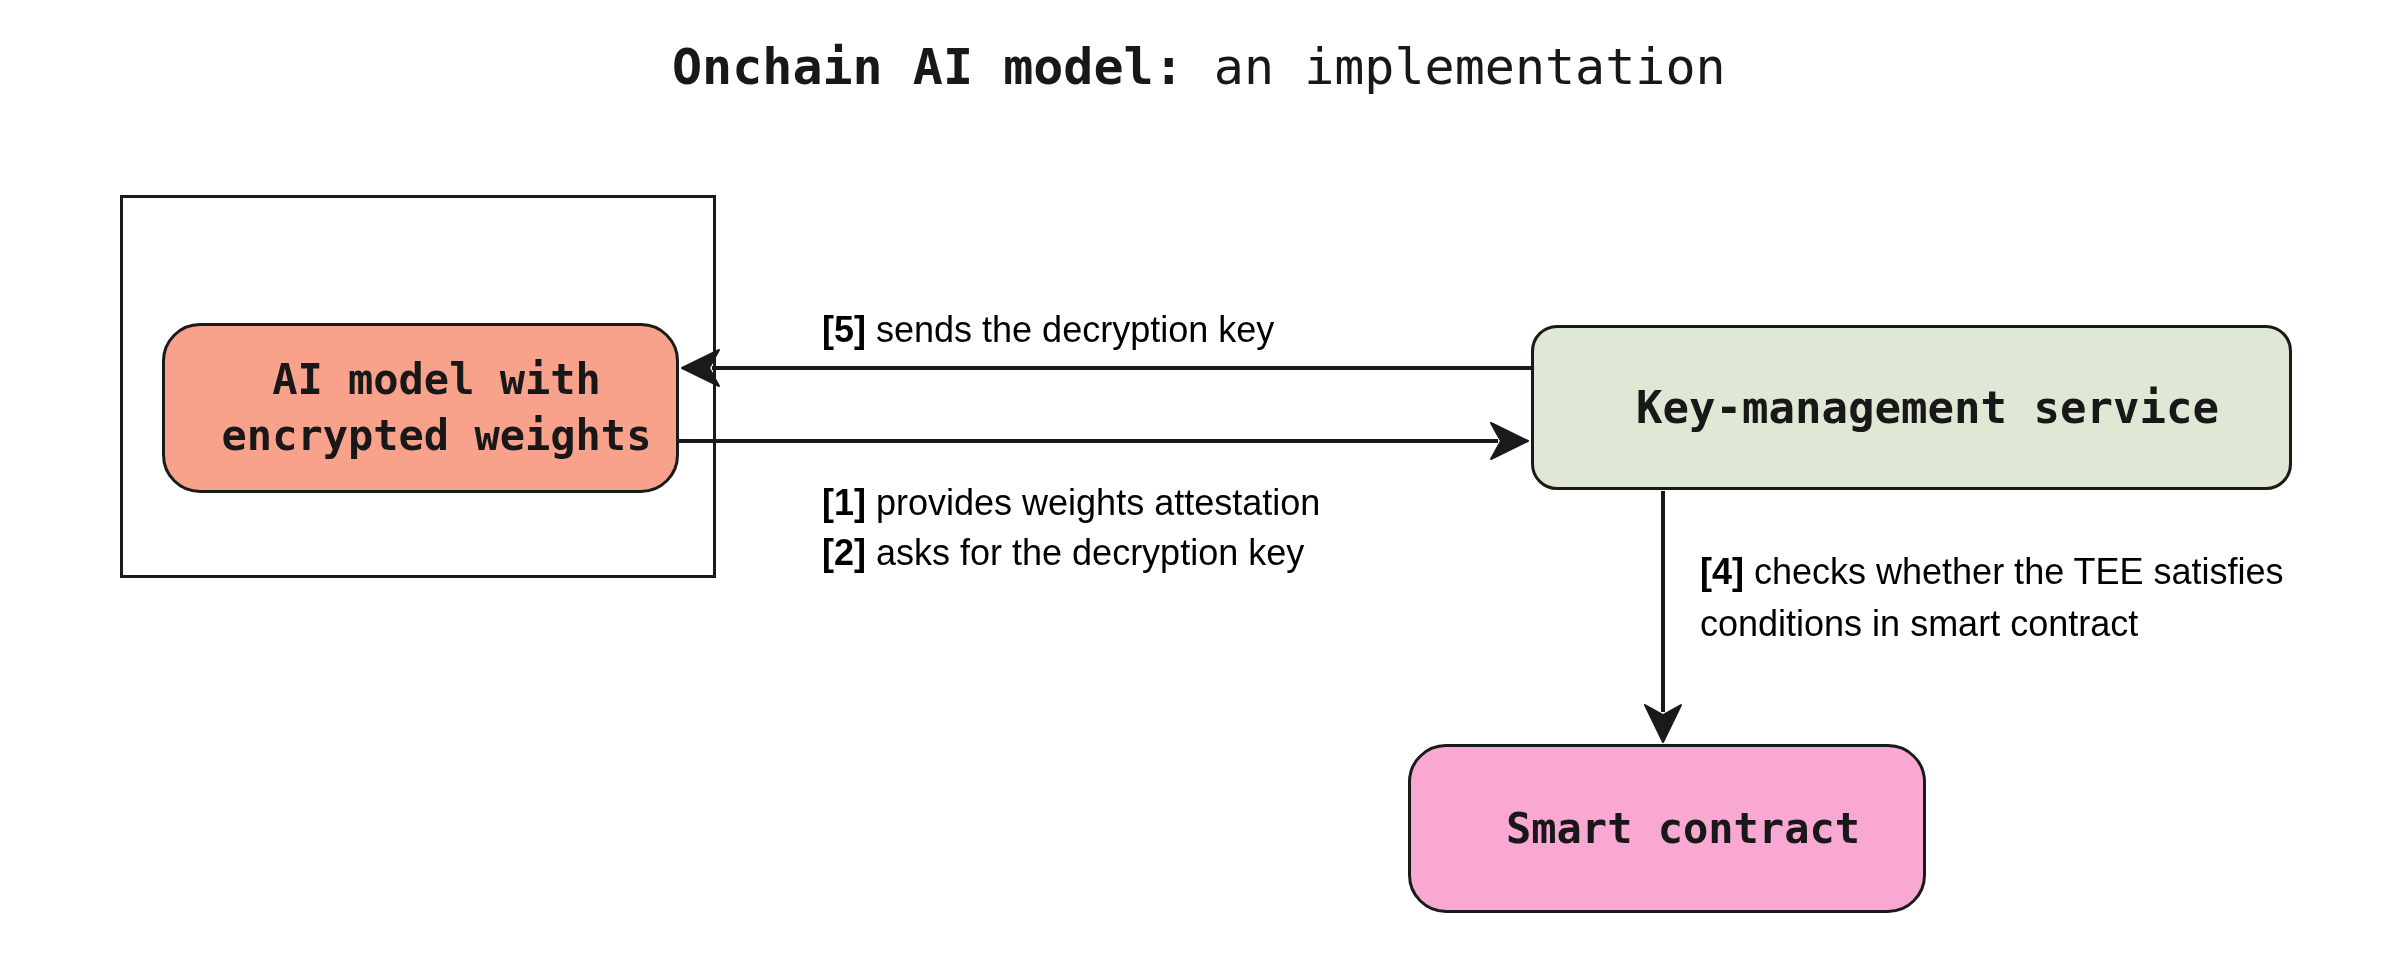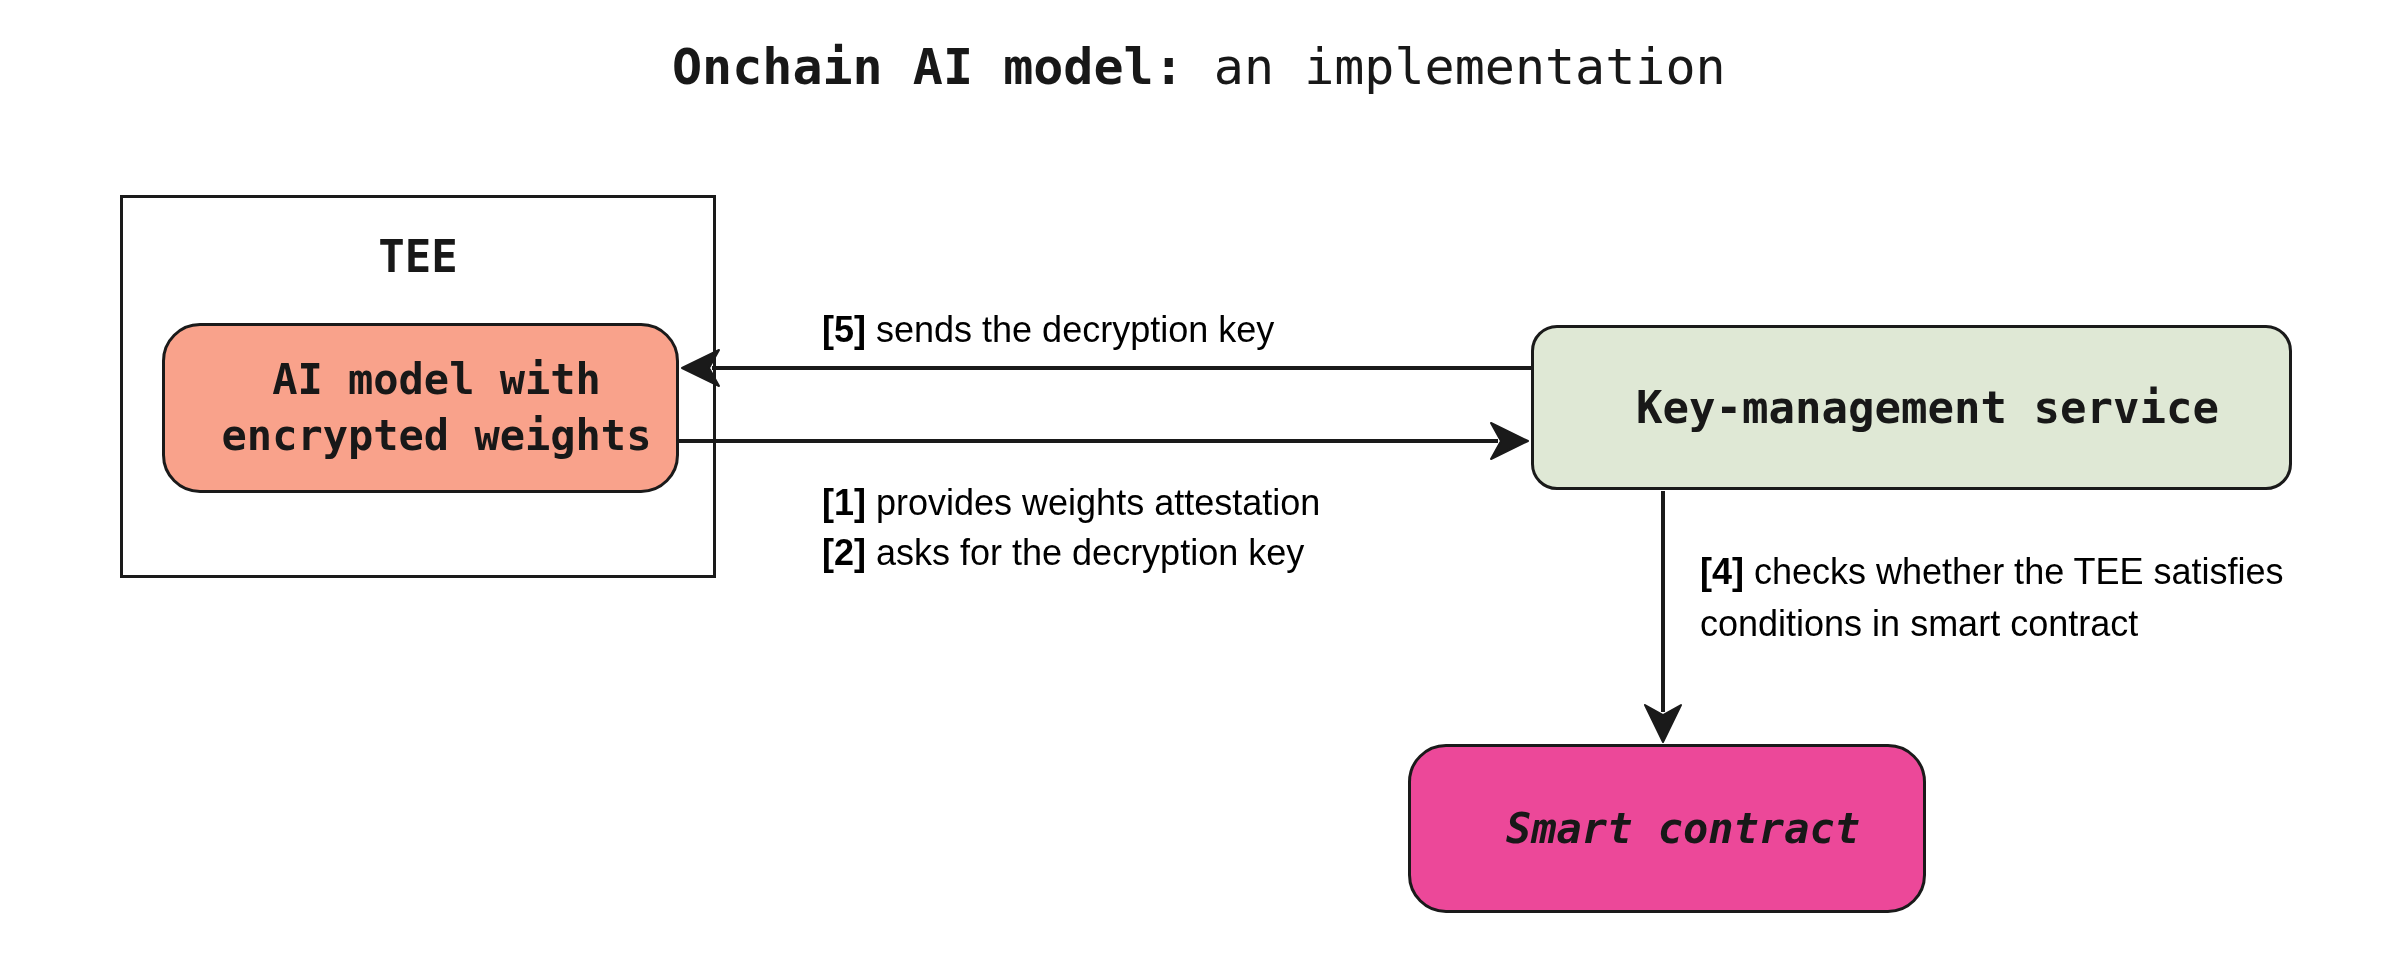"TEE" div.tee-label { html: <div>TEE</div> -> none }
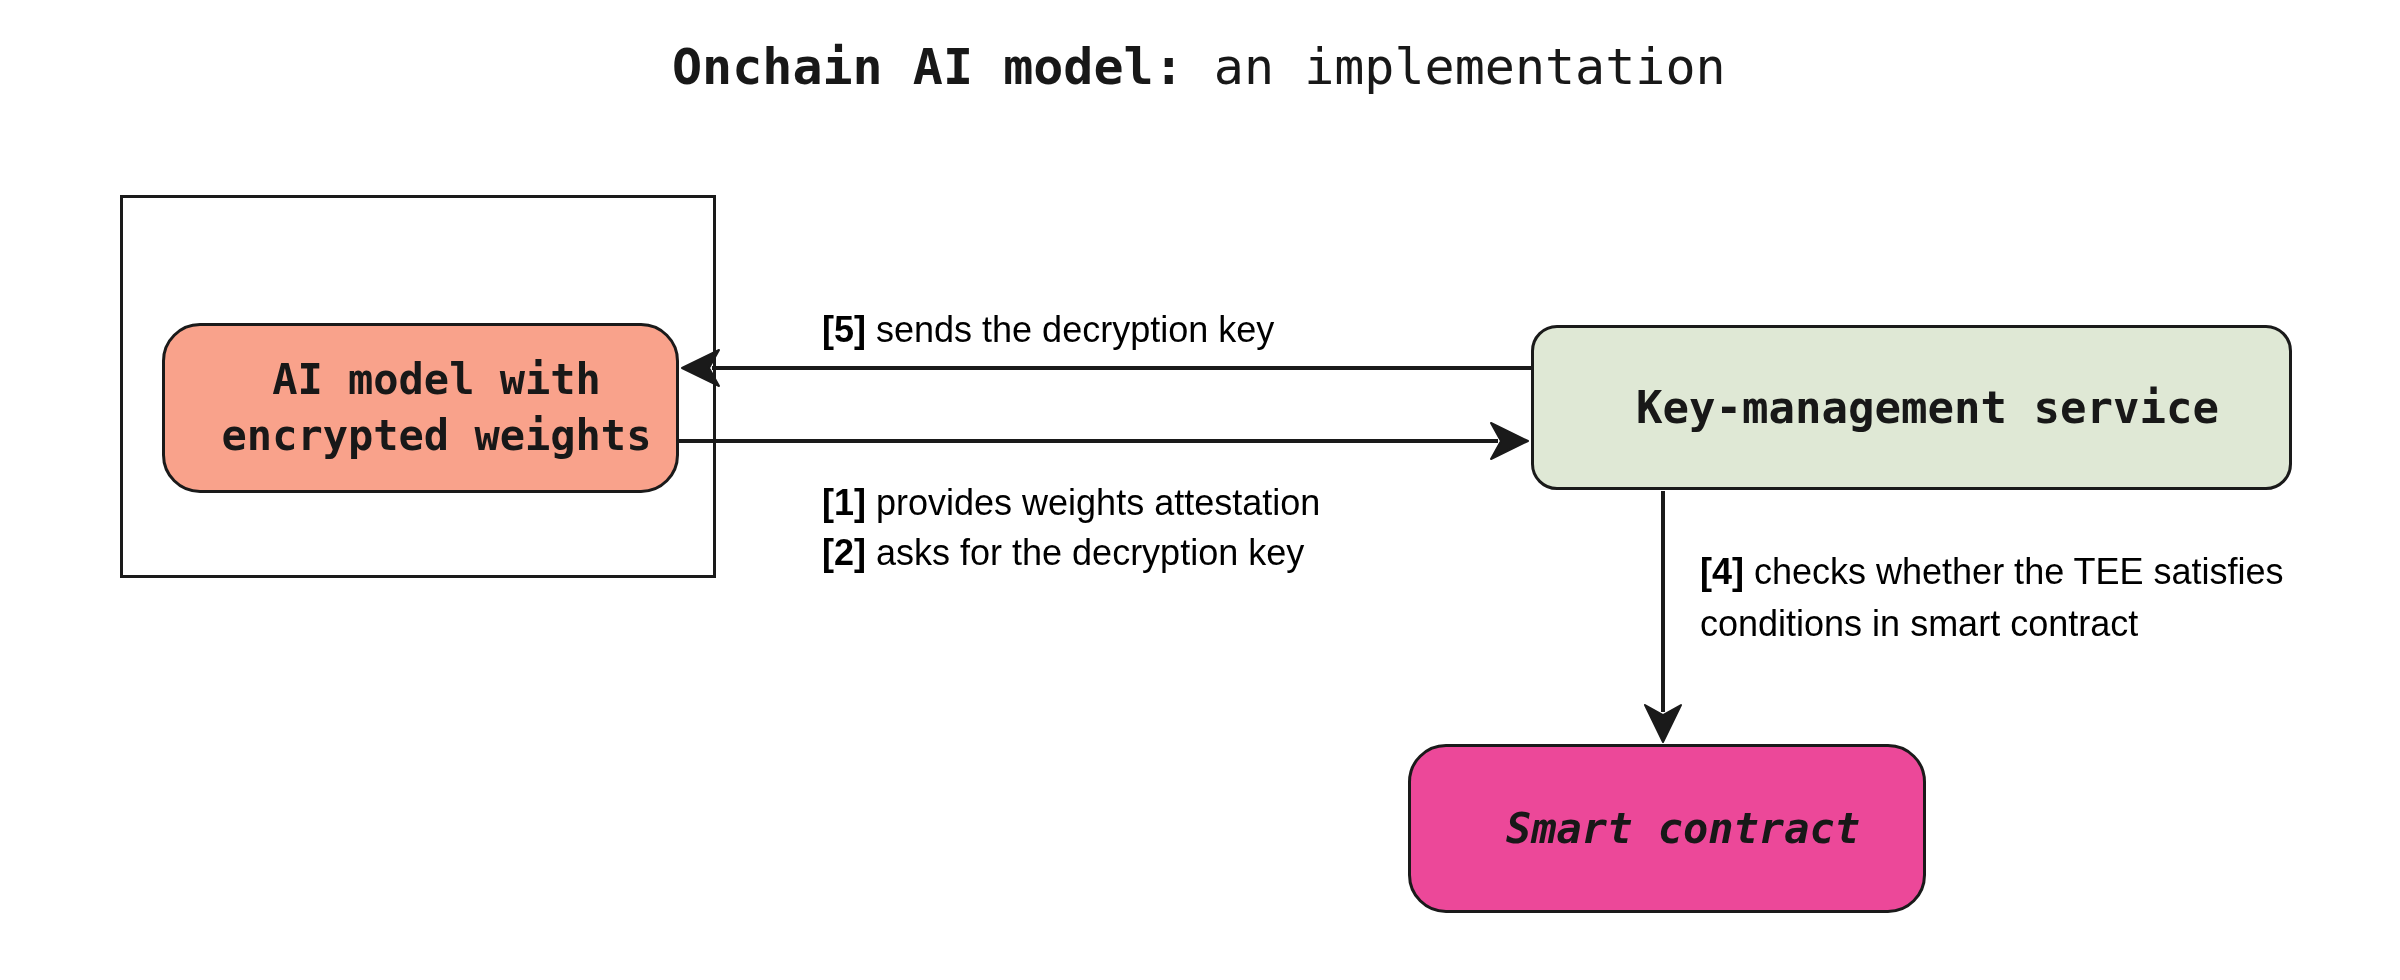"Smart contract" div.node { background: #ec4899 -> #f9a8d4; font-style: italic -> none }
